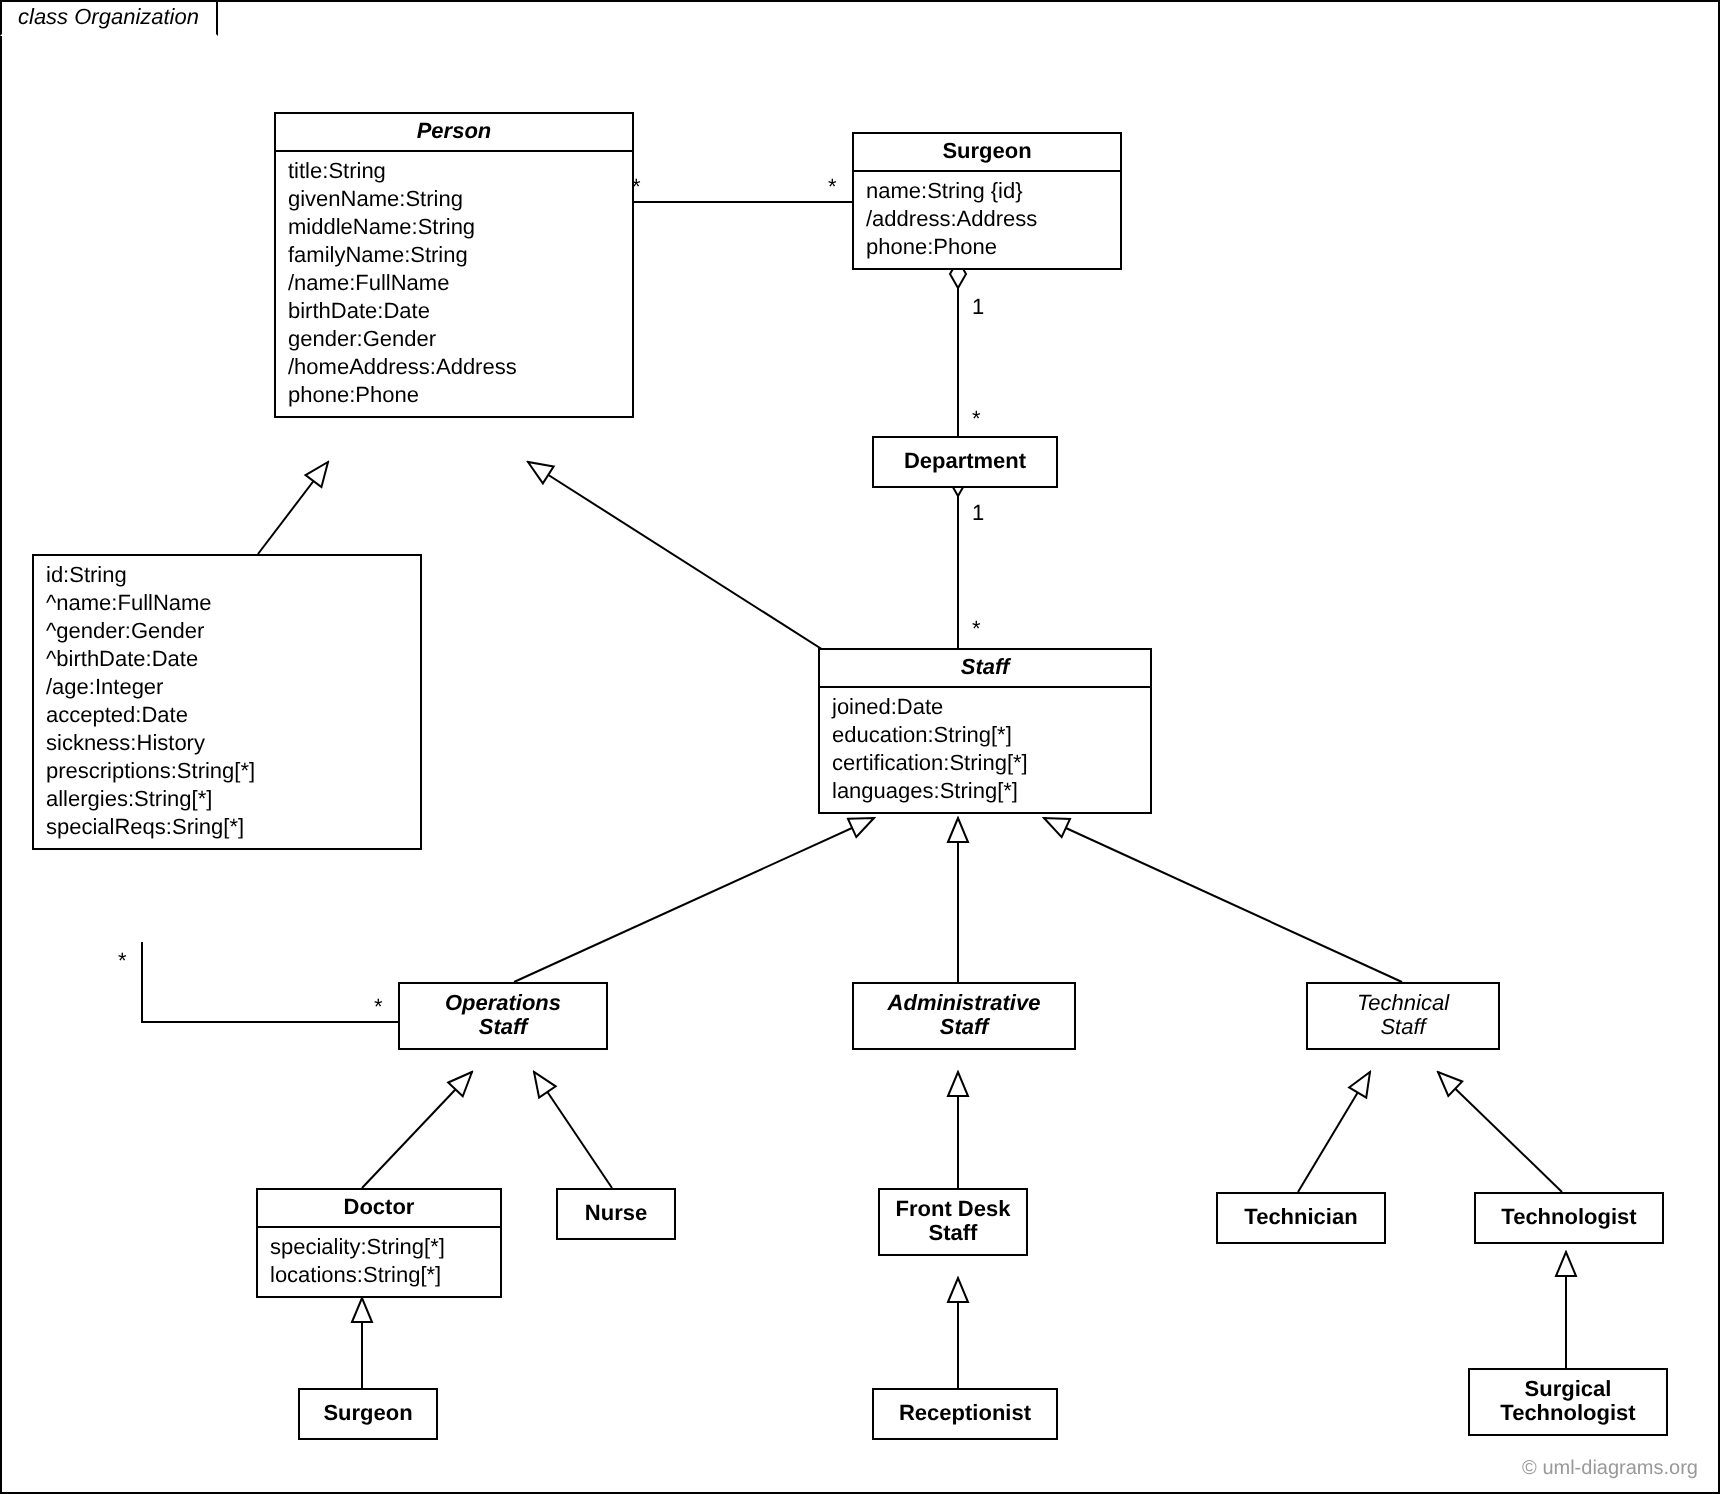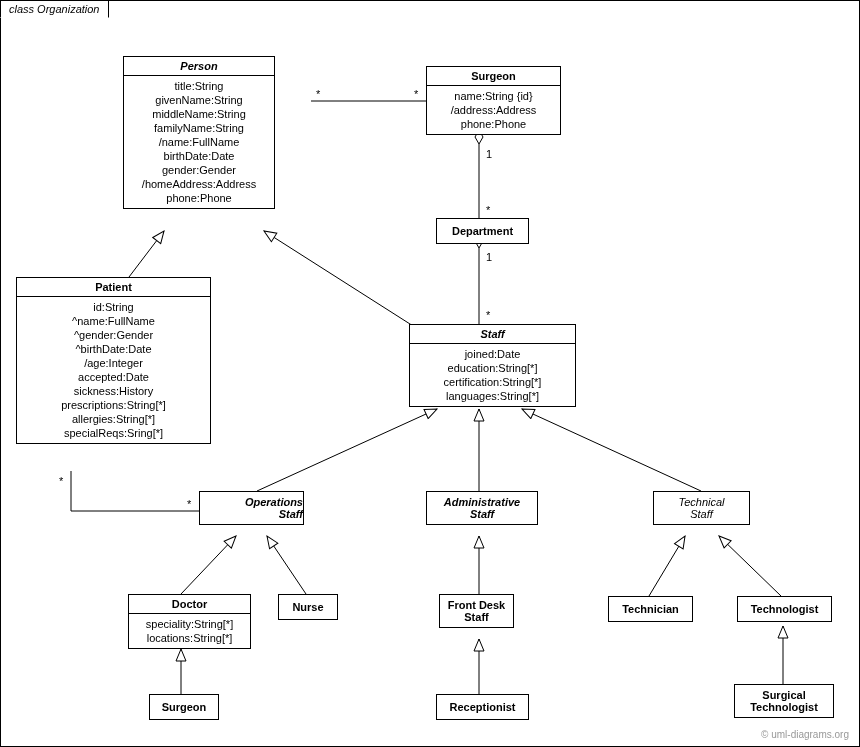"Person" div.box { left: 122px -> 136px; width: 152px -> 180px }
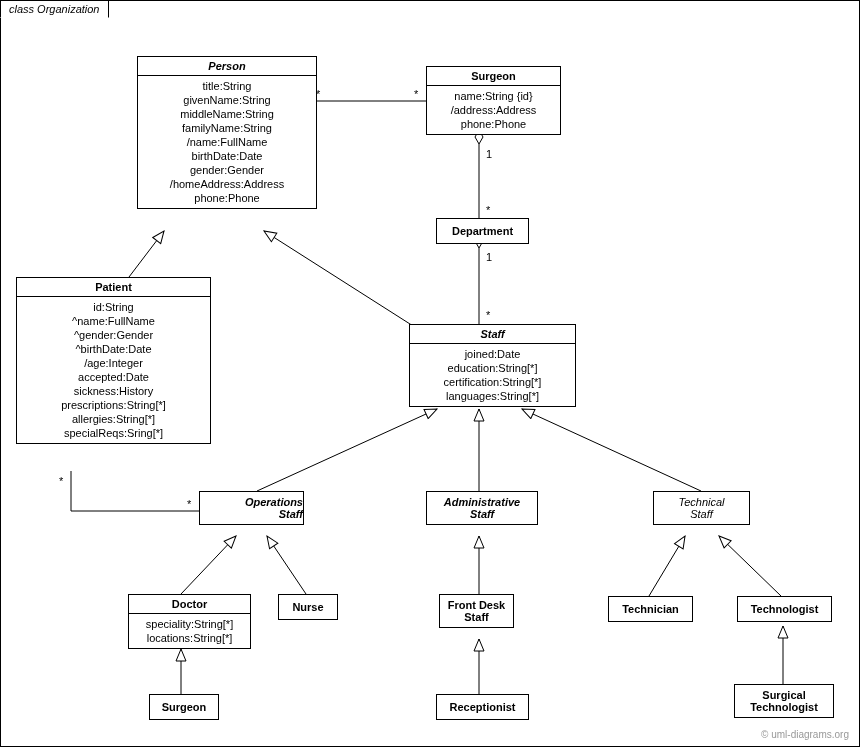"title:" .row { justify-content: center -> flex-start }
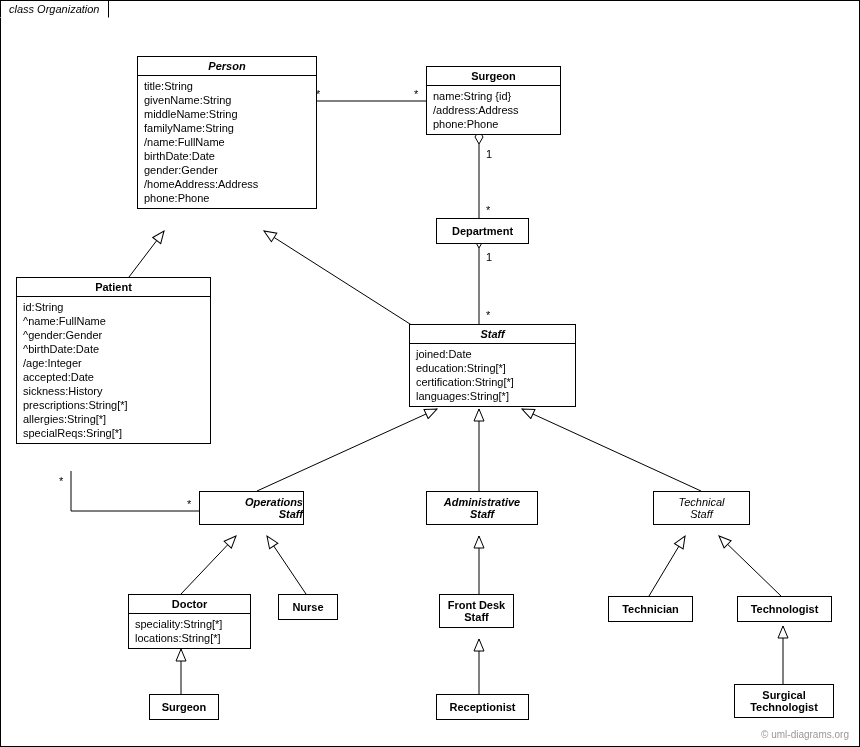"Patient" div.title { html: <div>Patient</div> -> none }
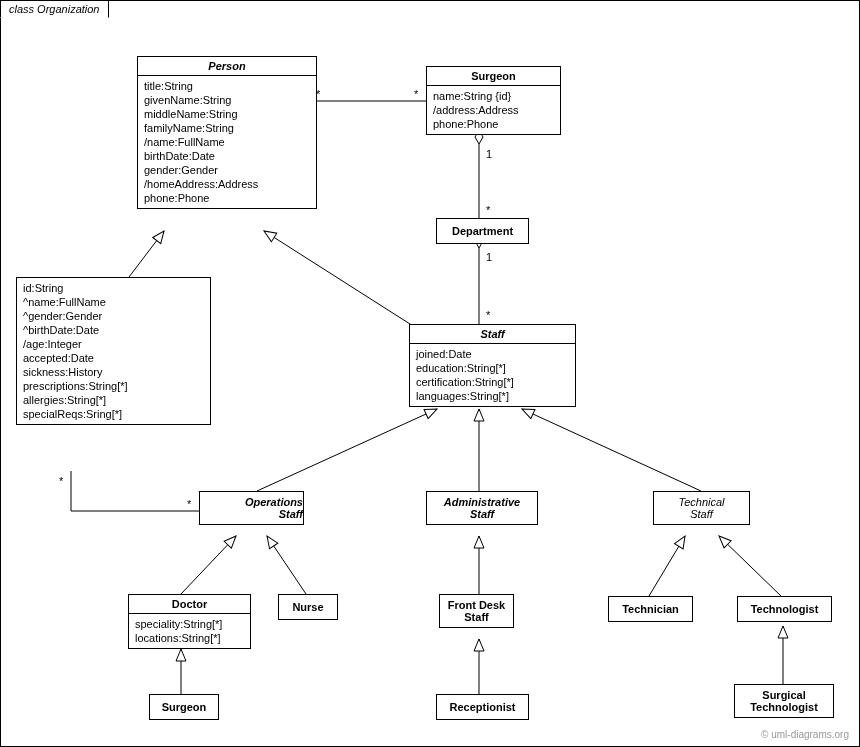"Operations" div.box { text-align: right -> center }
